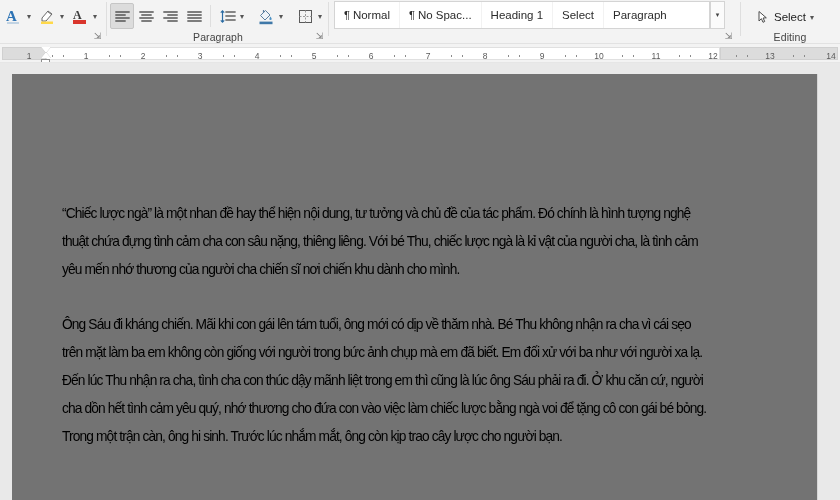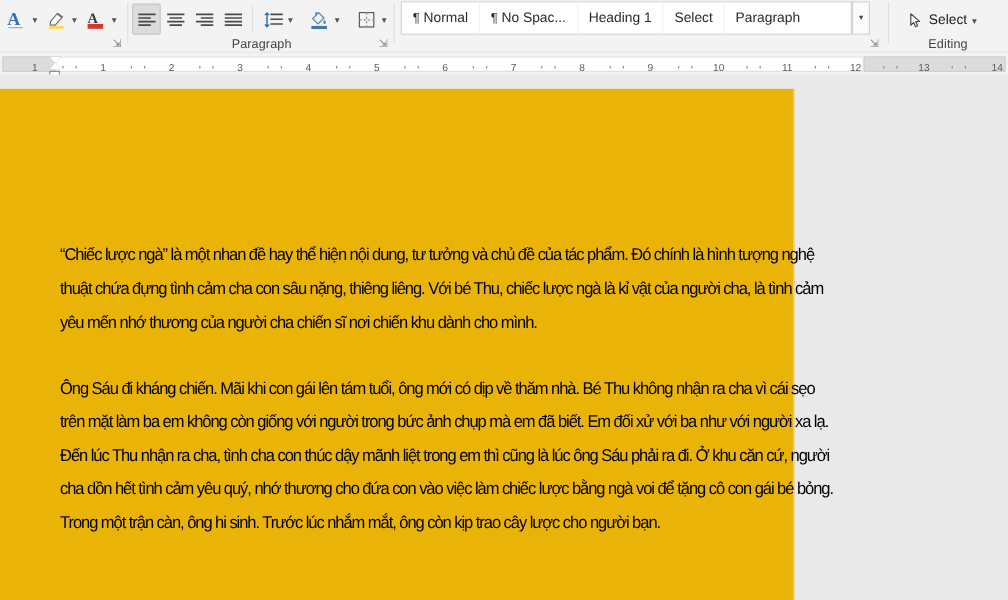"“Chiếc lược ngà” là một" .page { background: #eab308 -> #737373; left: 0 -> 12px; width: 662px -> 806px }
